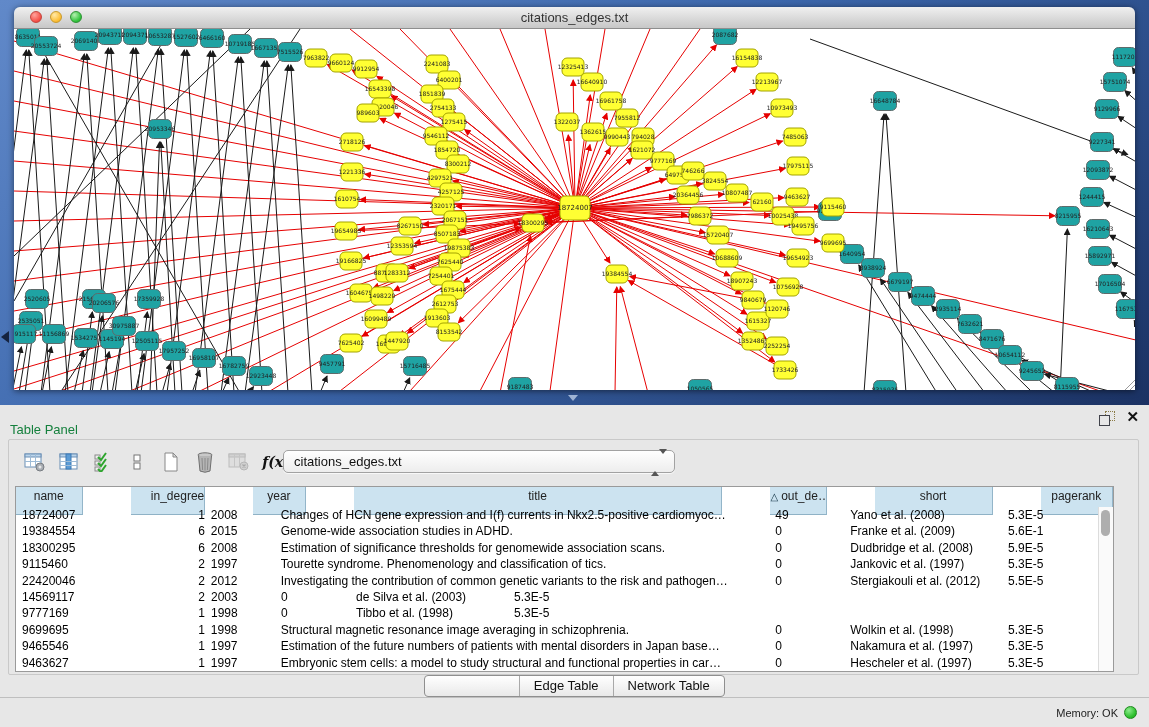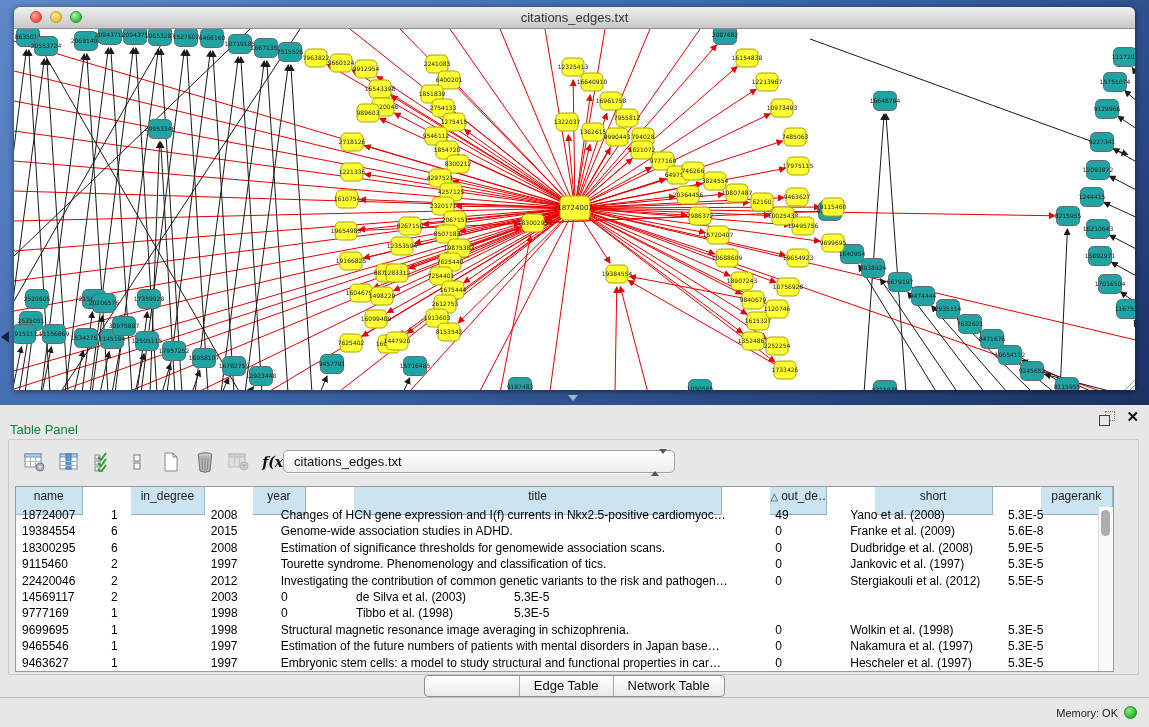"in_degree" .c1 { text-align: none -> right }
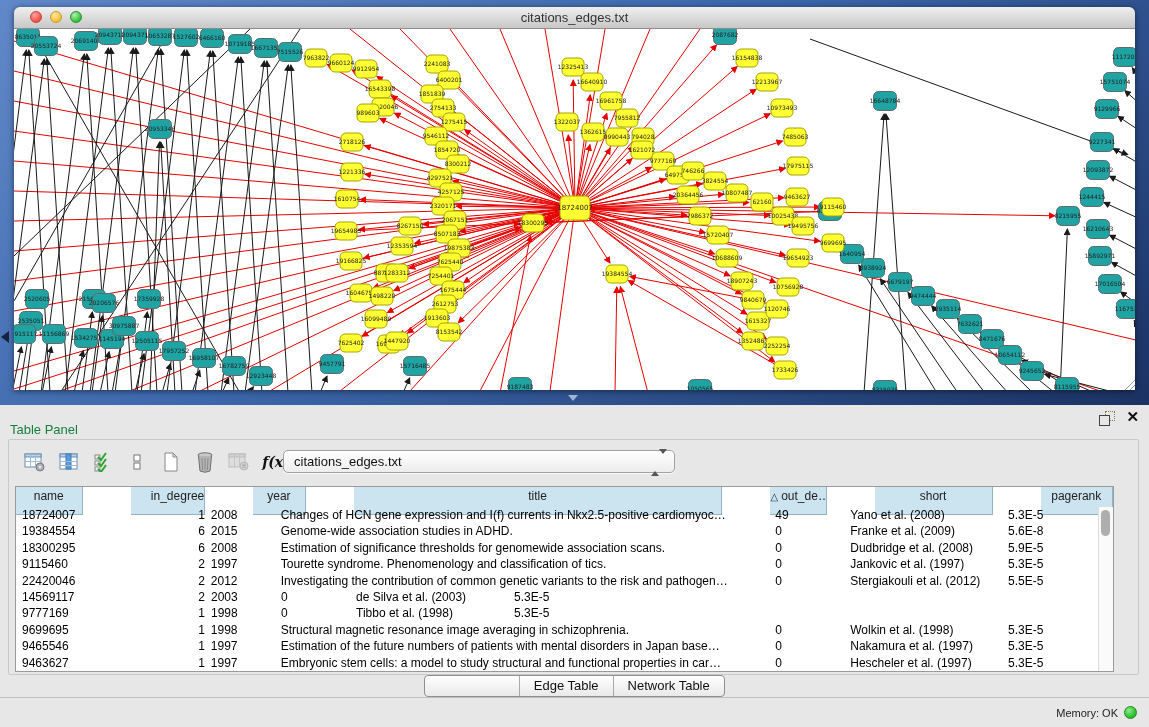"5.6E-8" div.td { text: 5.6E-8 -> 5.6E-1 }
